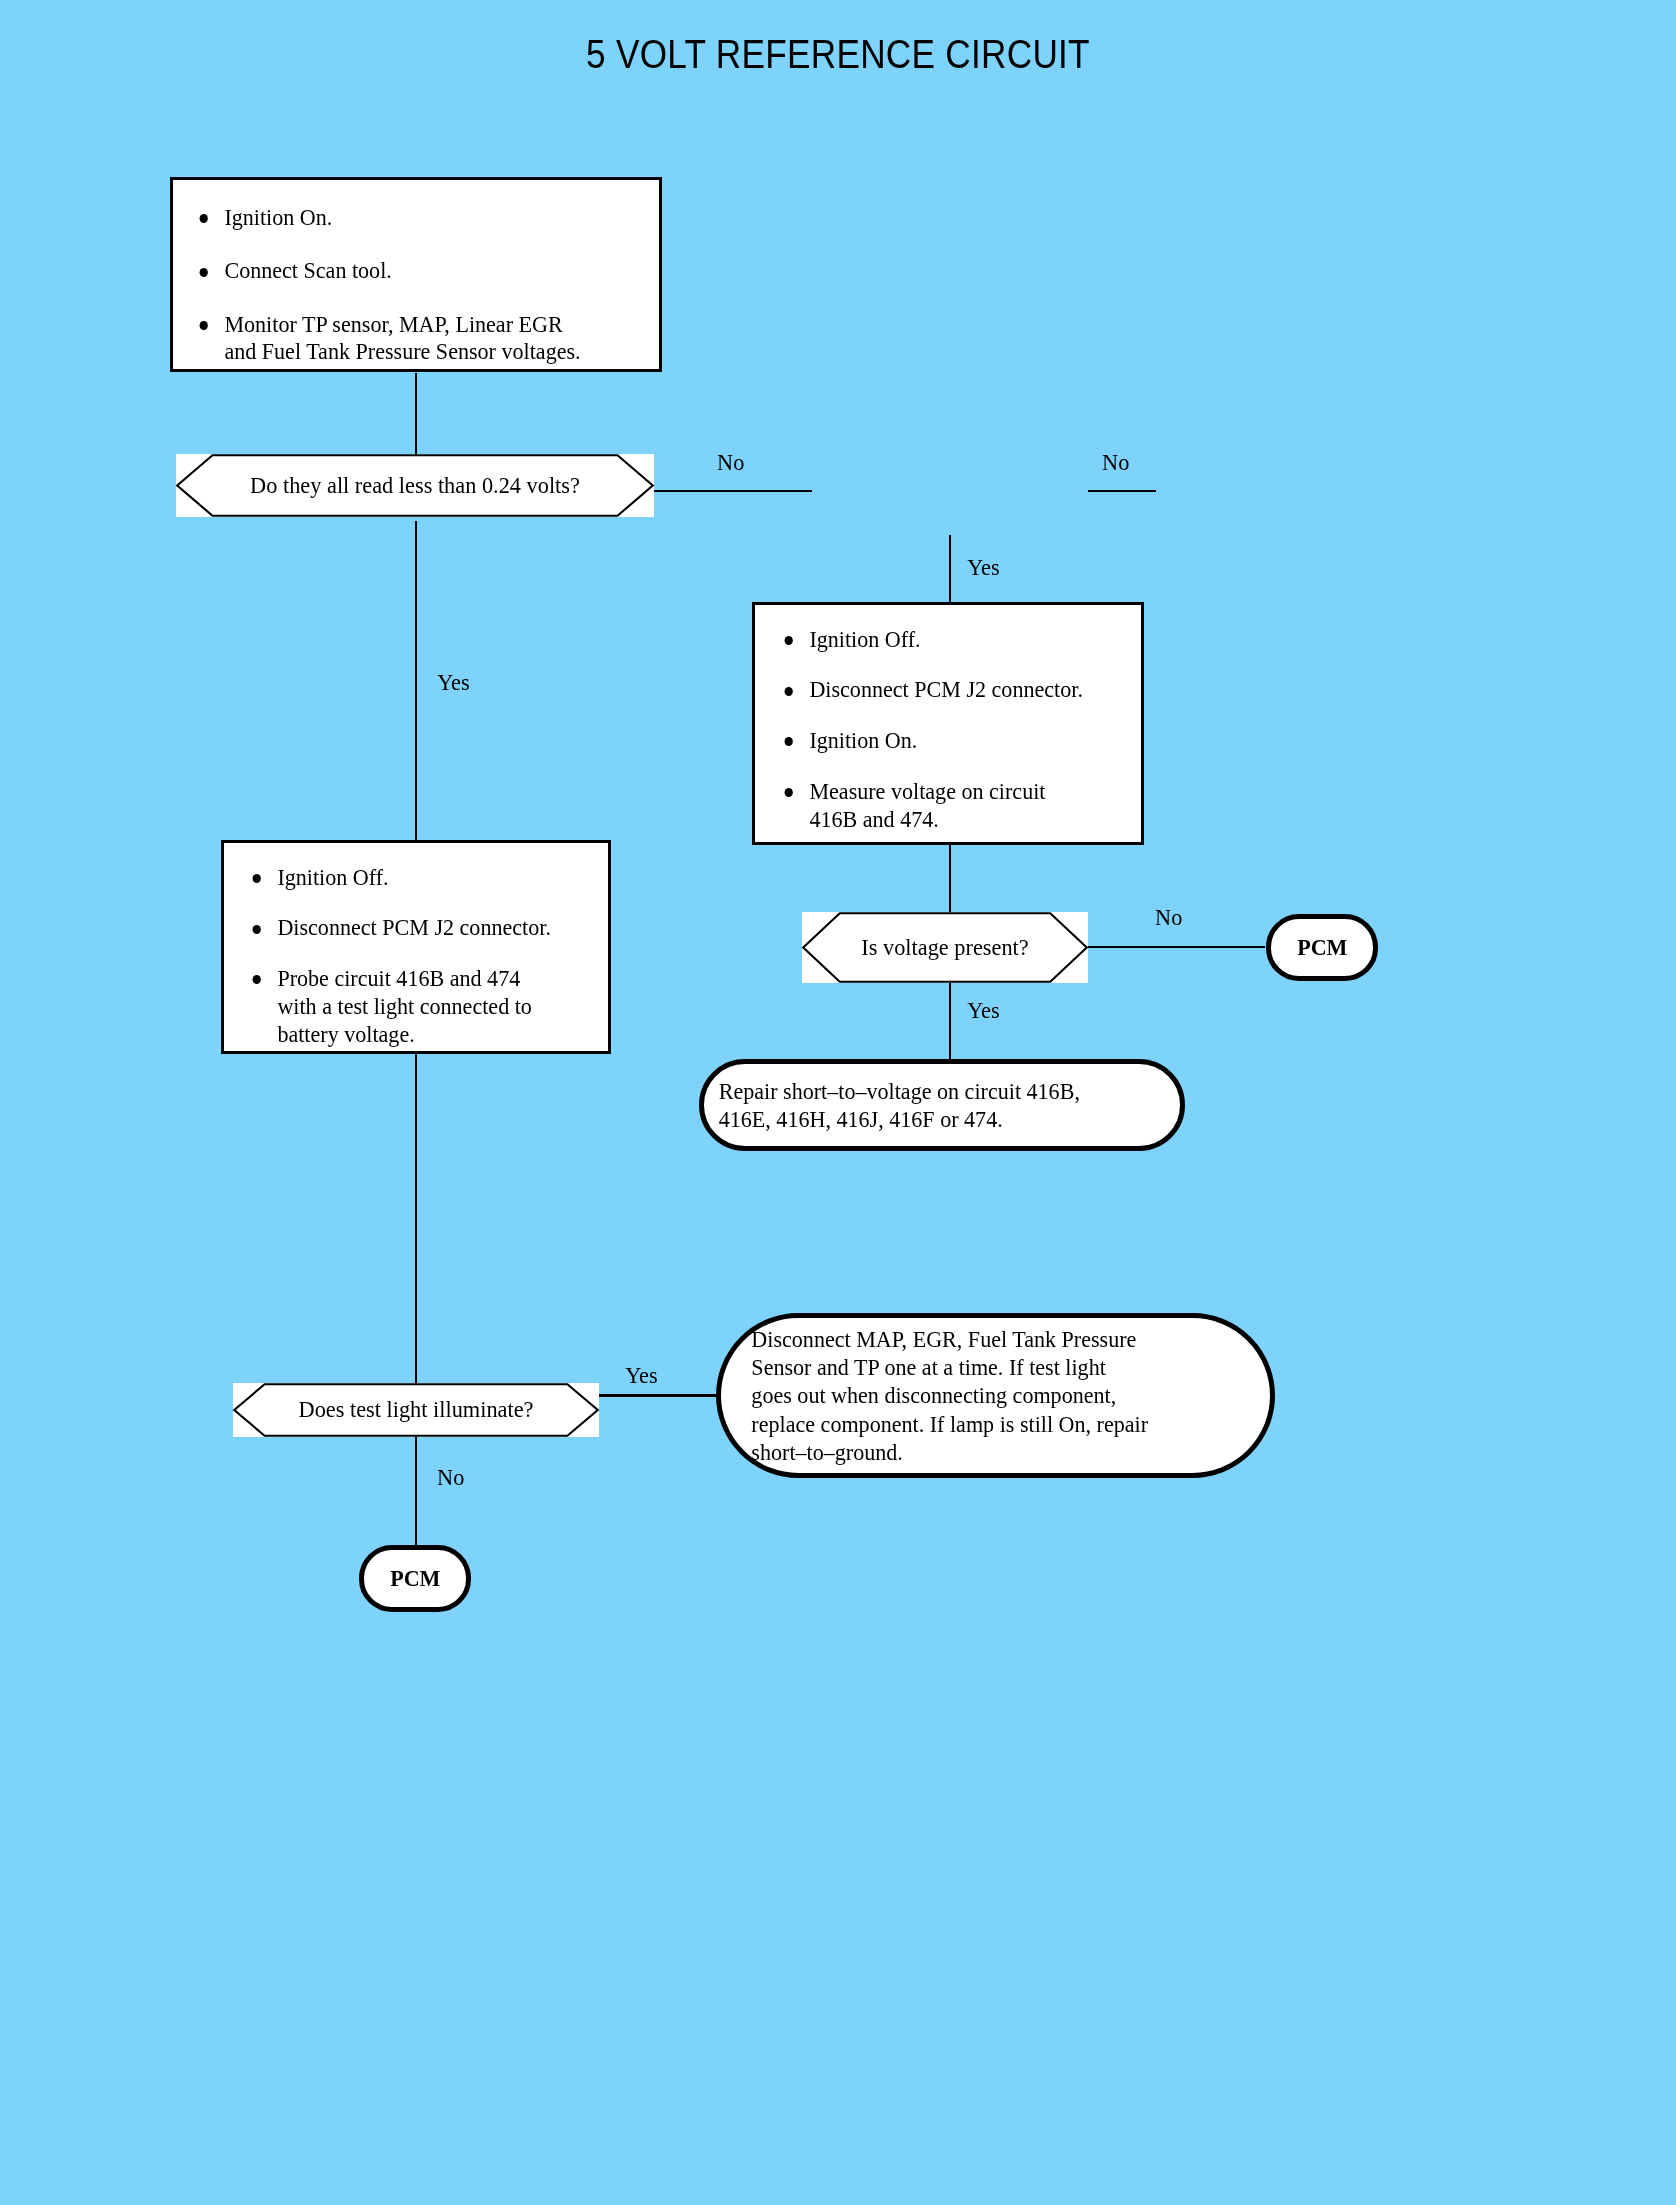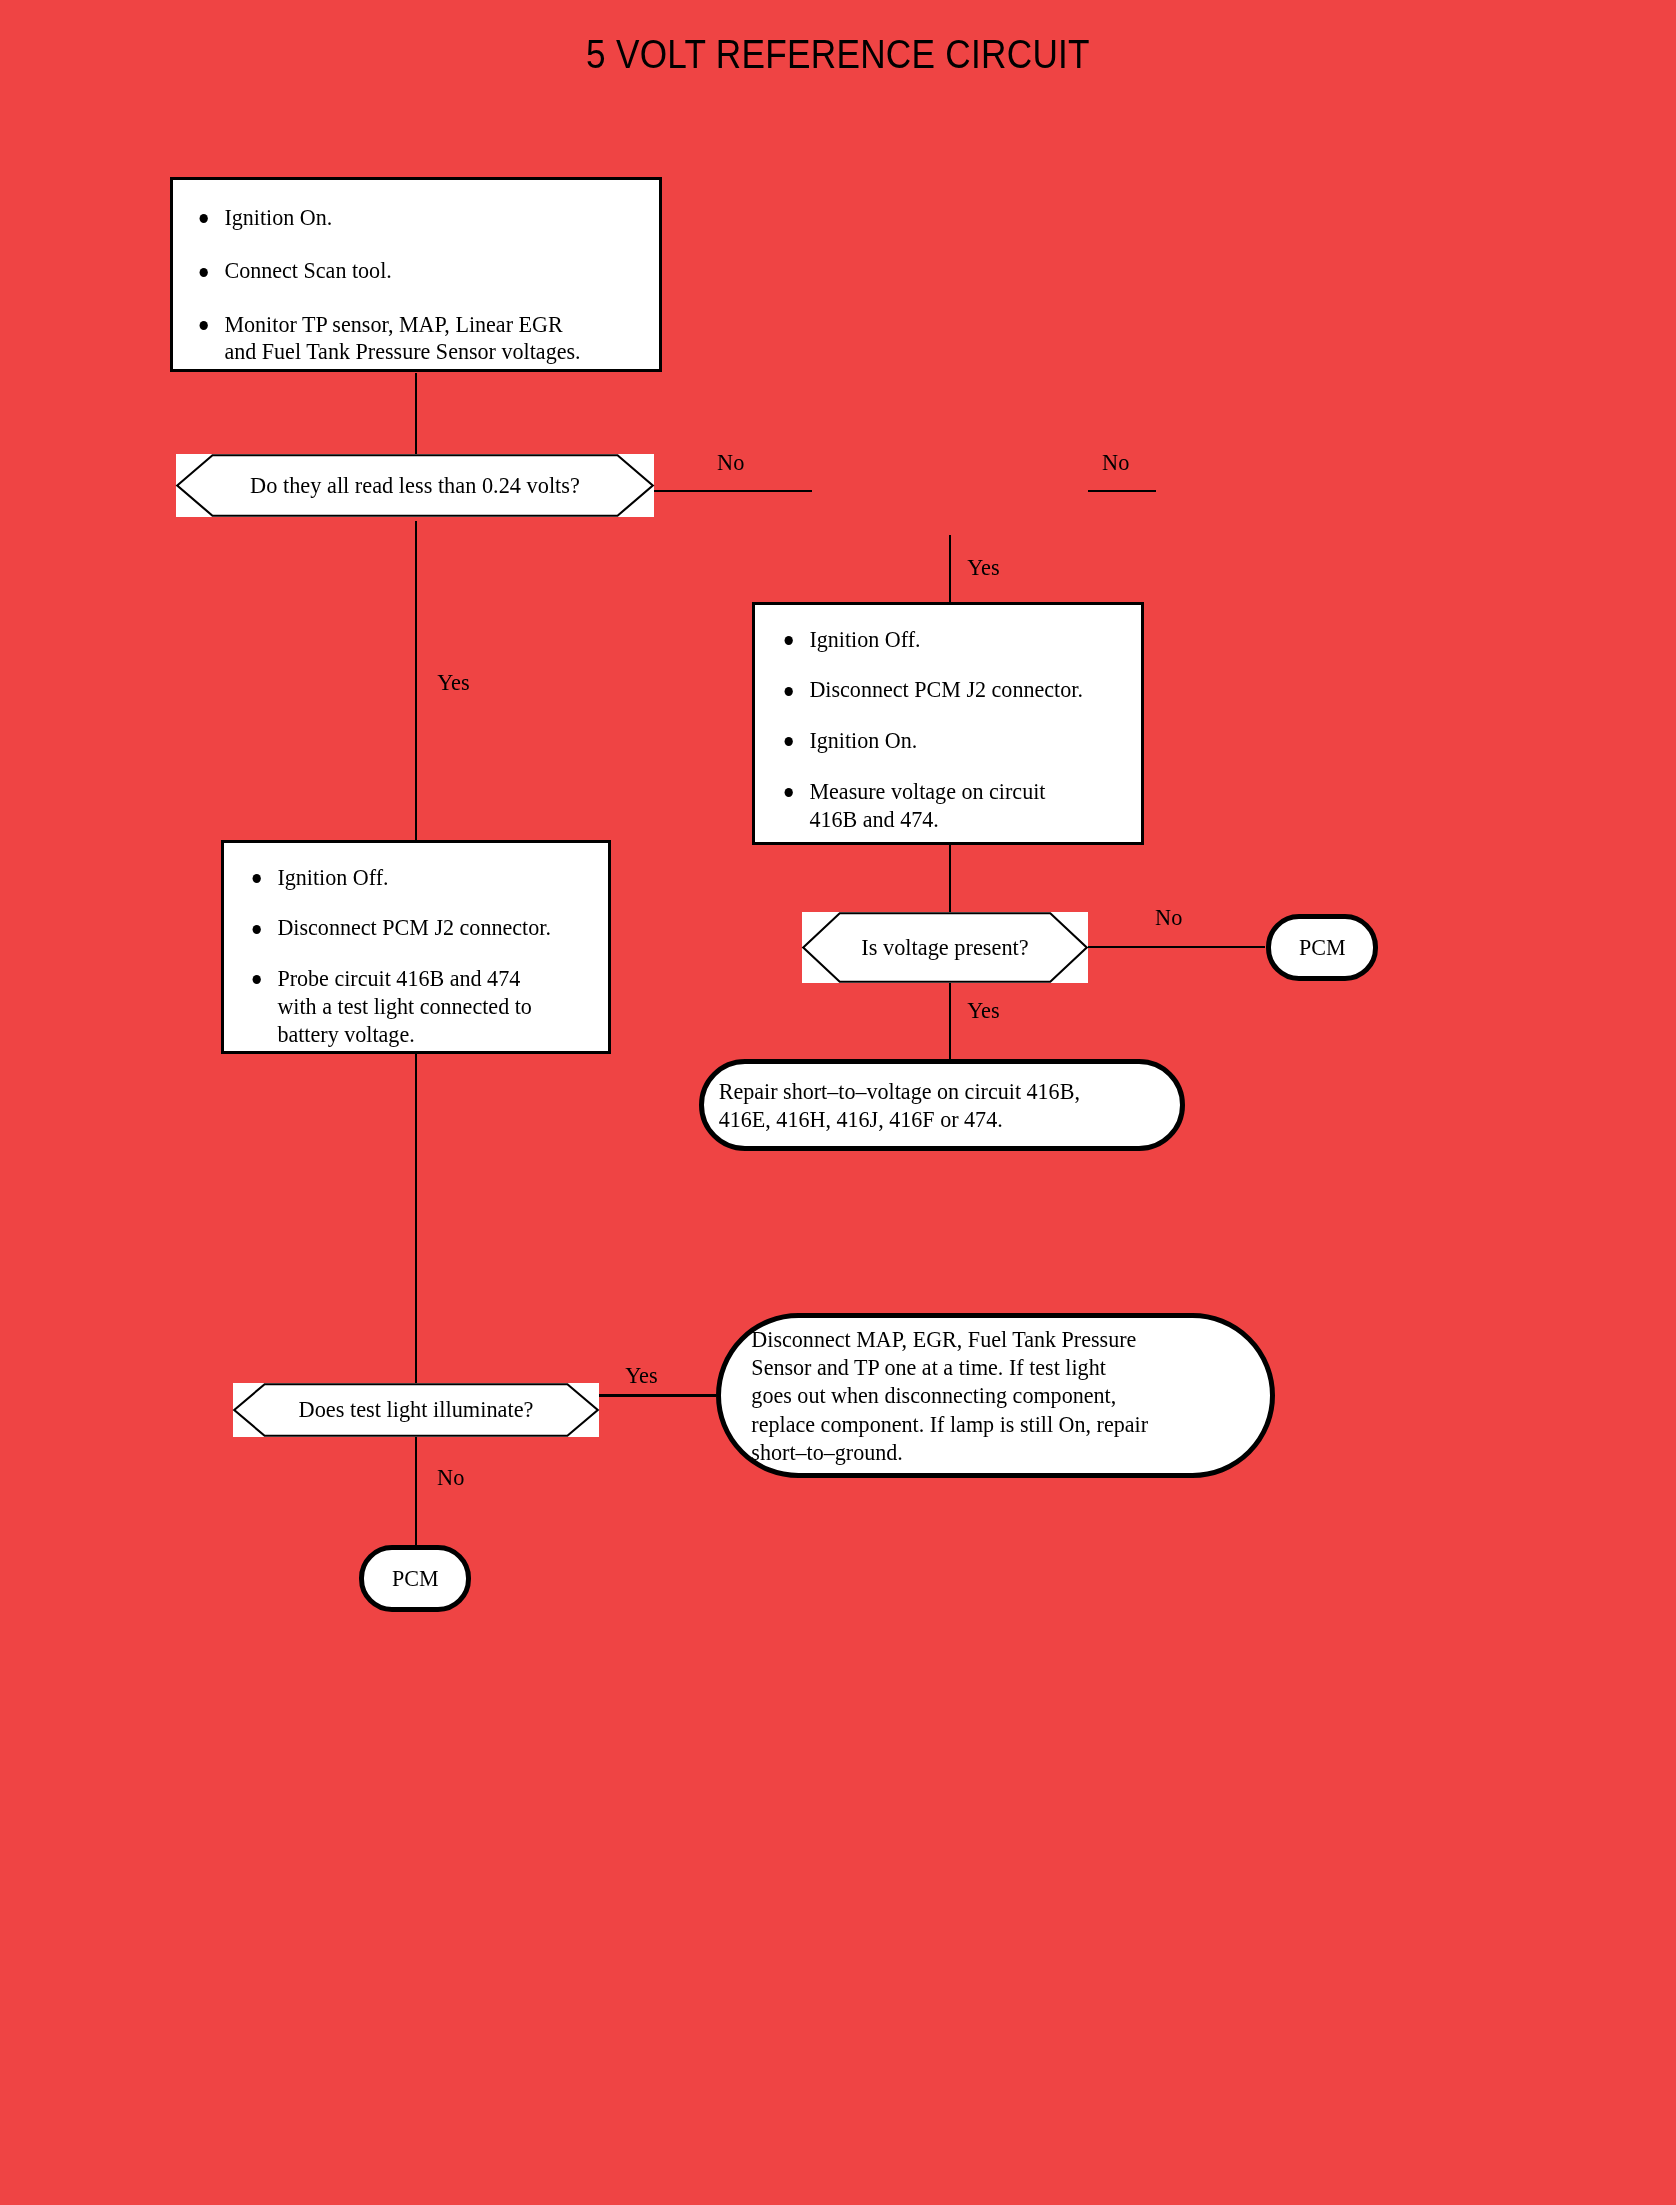"5 VOLT REFERENCE CIRCUIT" #page { background: #ef4444 -> #7dd3fc }
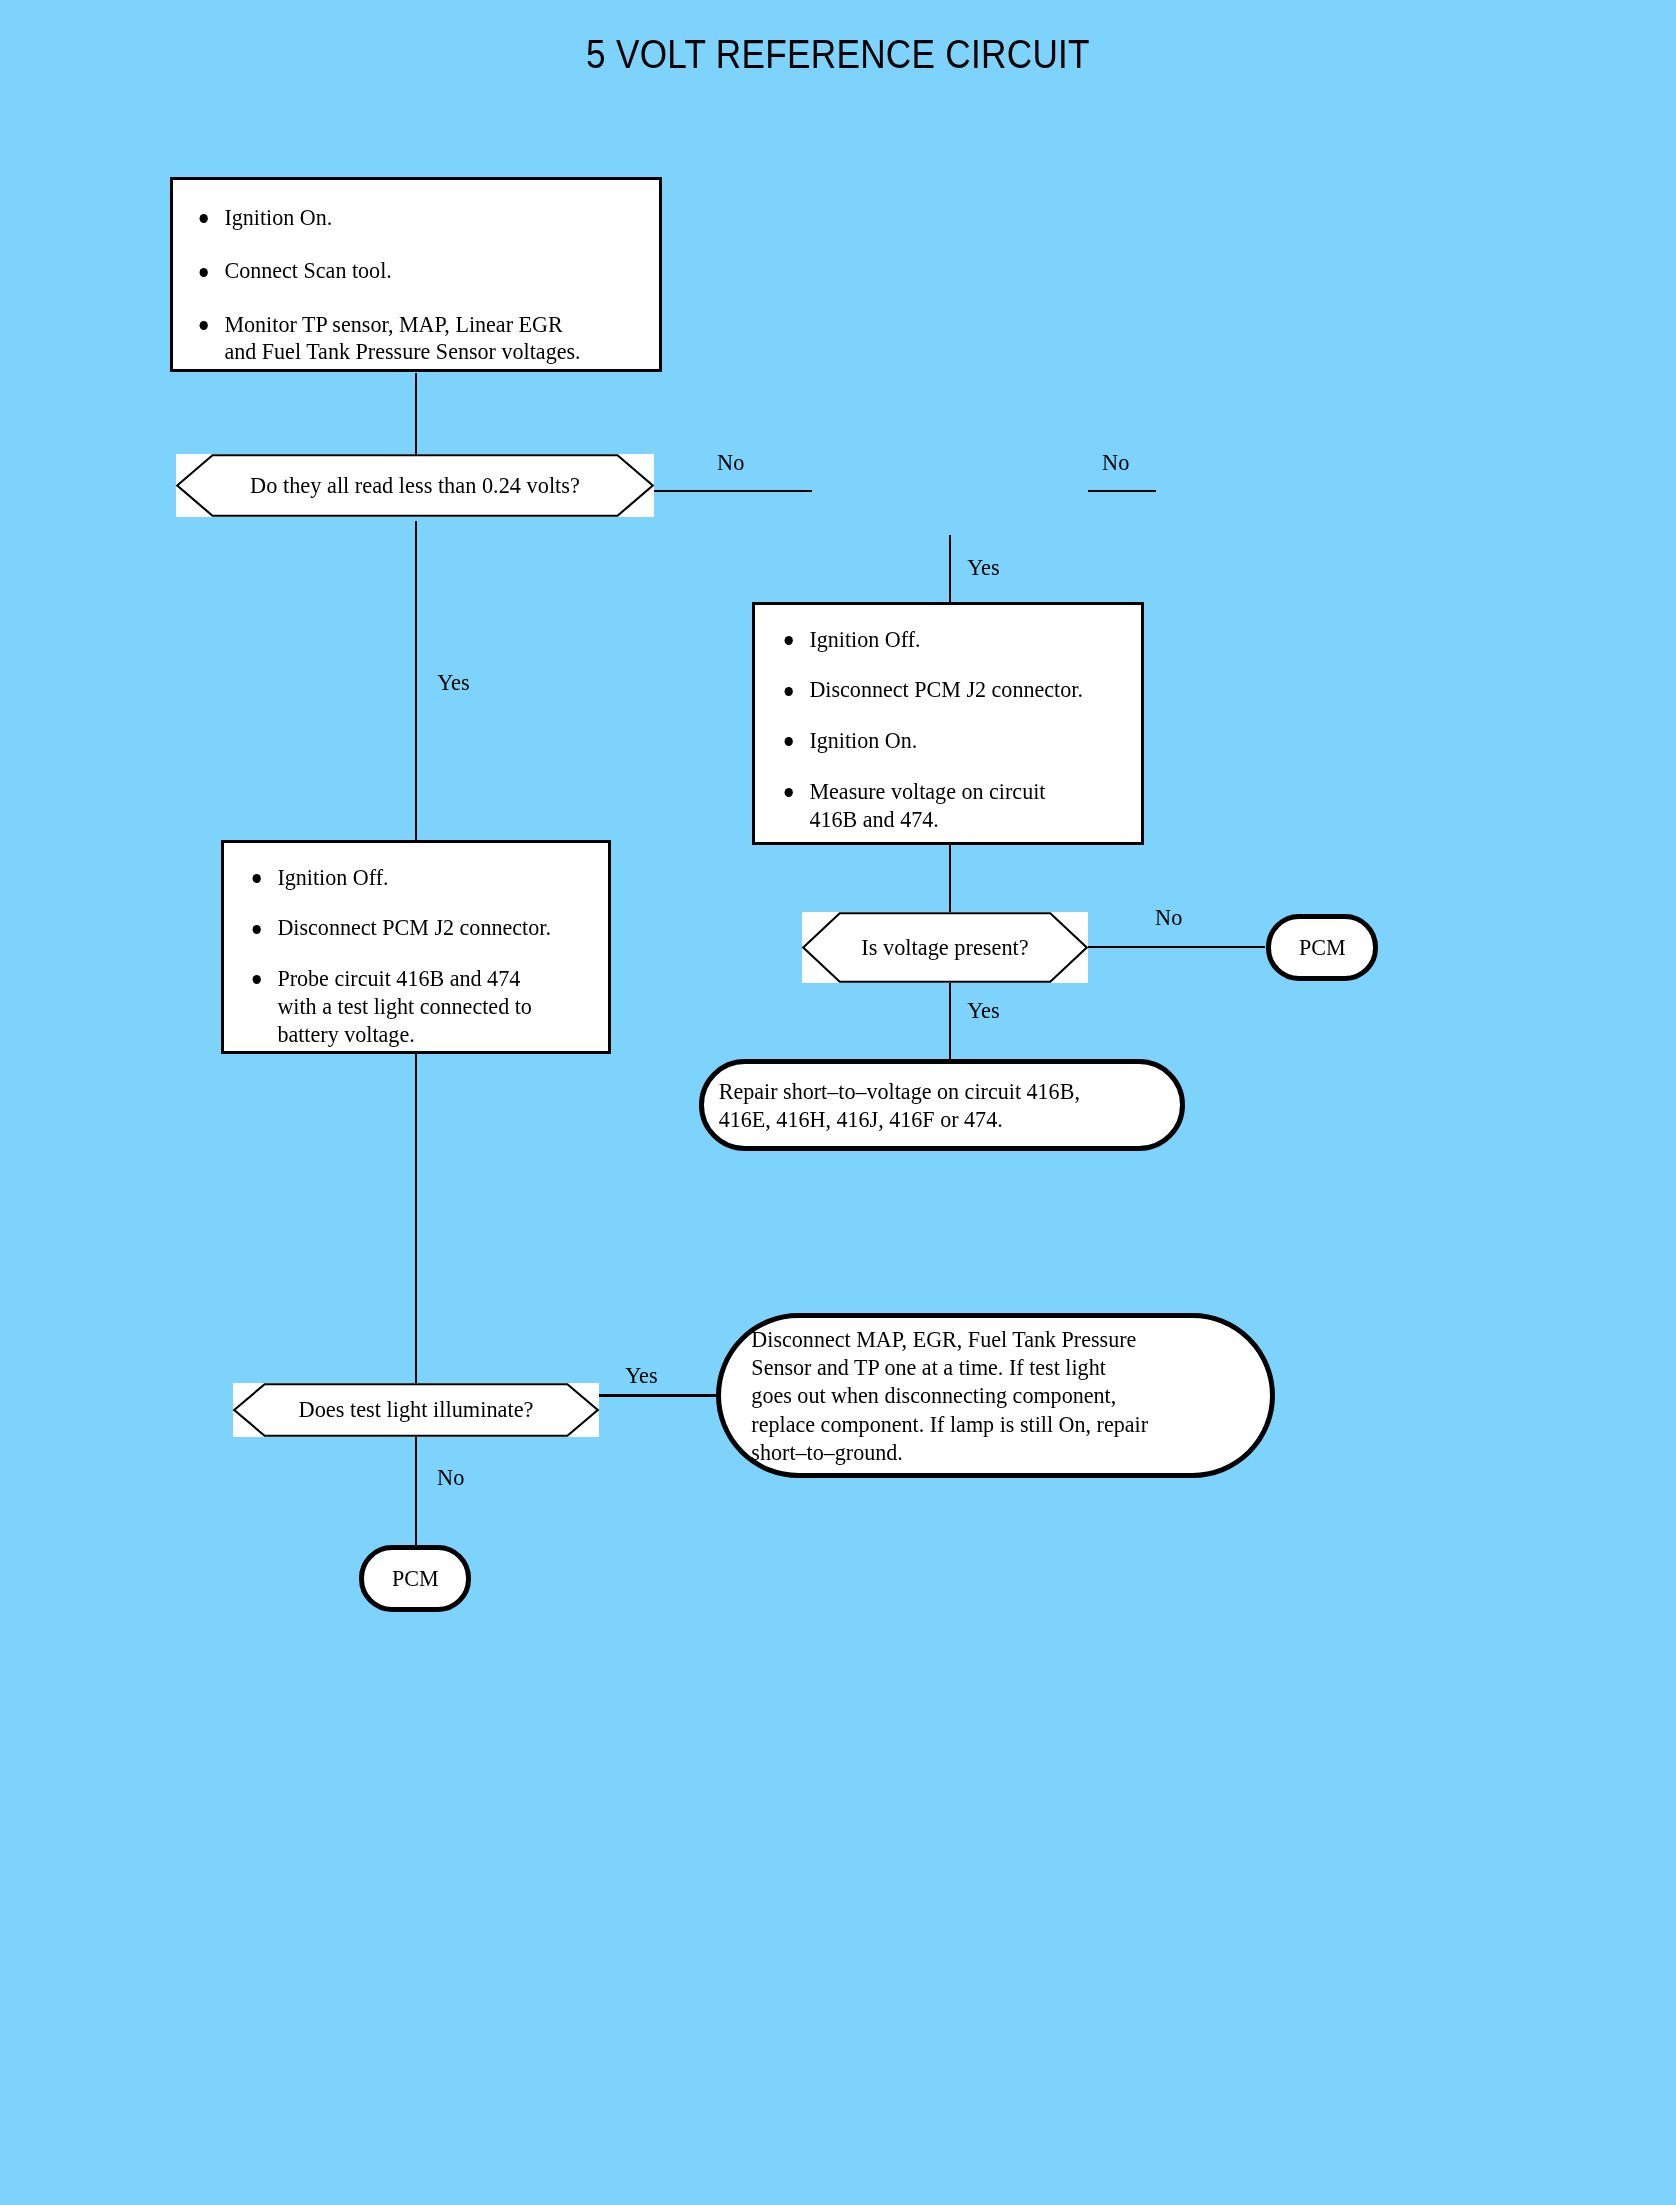"PCM" .term.centered { font-weight: none -> bold }
